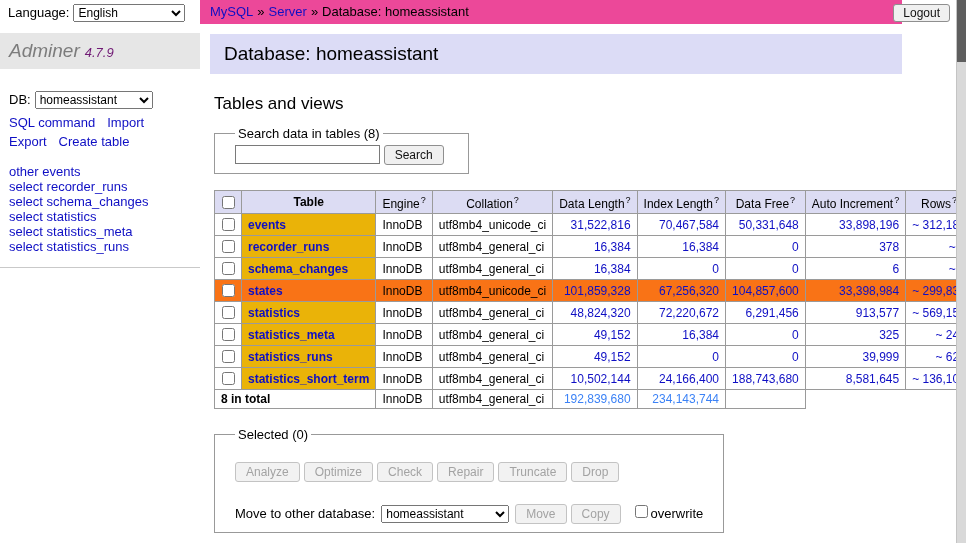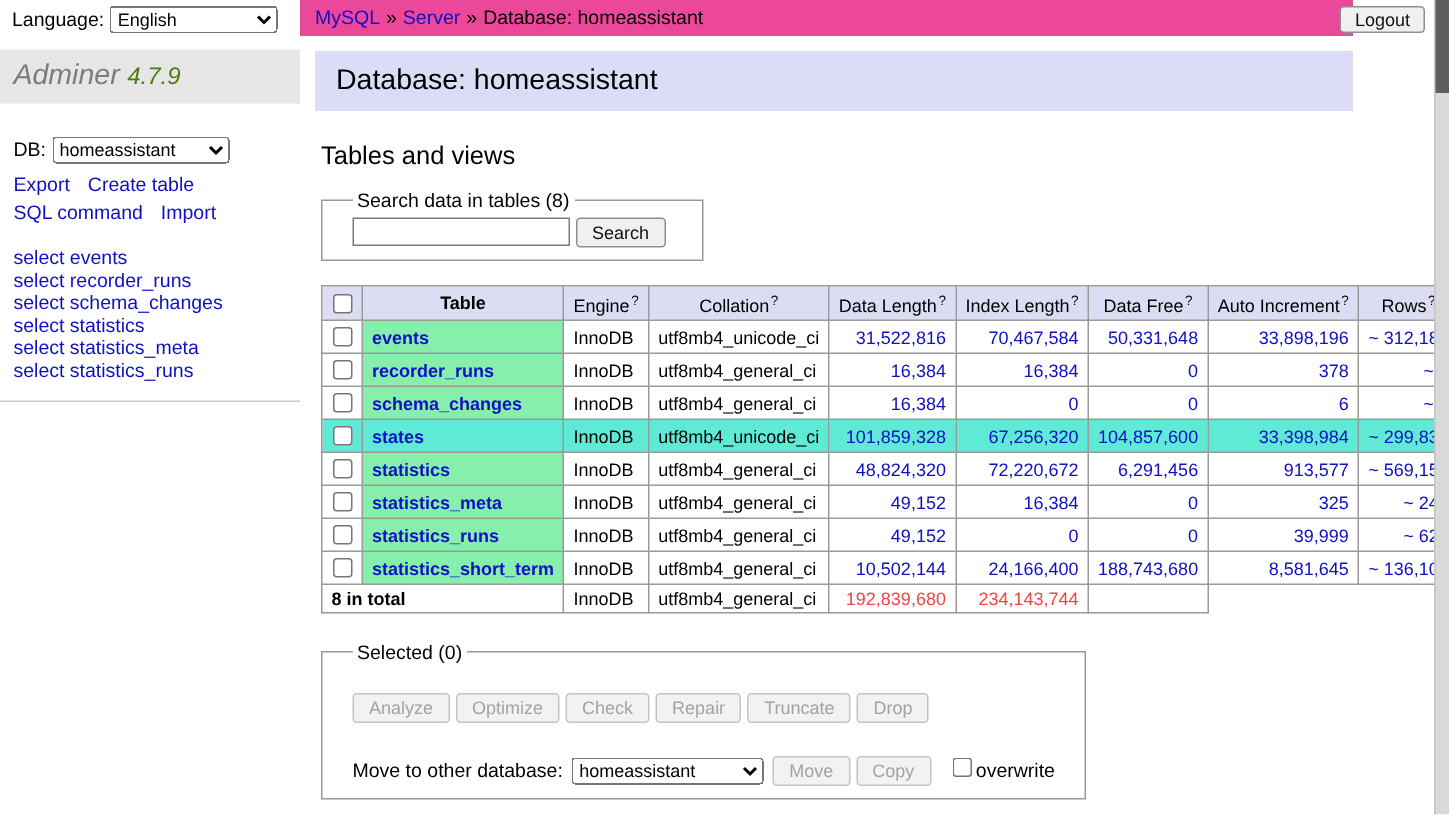"4.7.9" .app-version { color: #4d7c0f -> #701a75; font-size: 16px -> 13px }
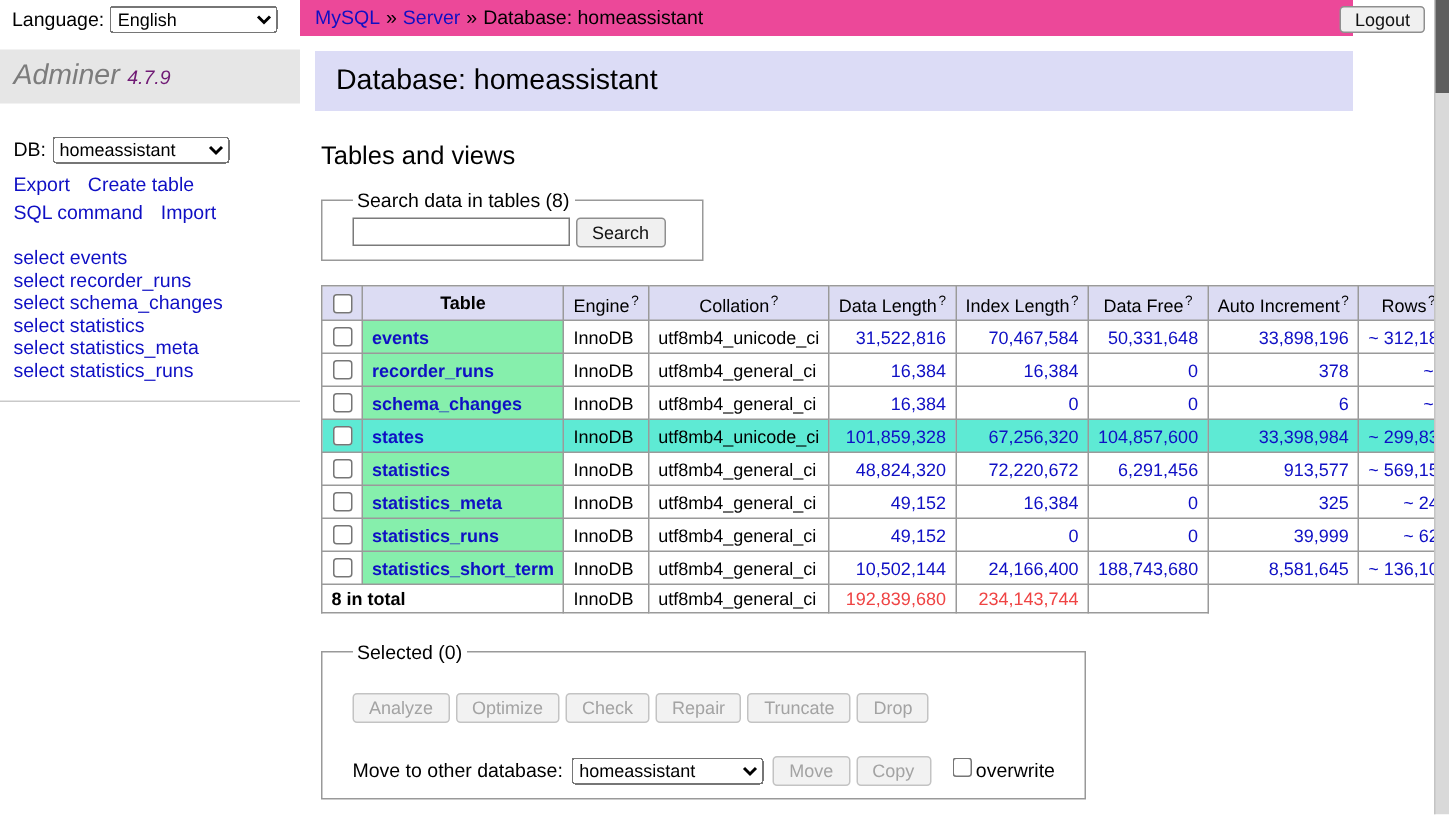"Export Create table" p.action-links { order: before "SQL command Import" -> after "SQL command Import" }
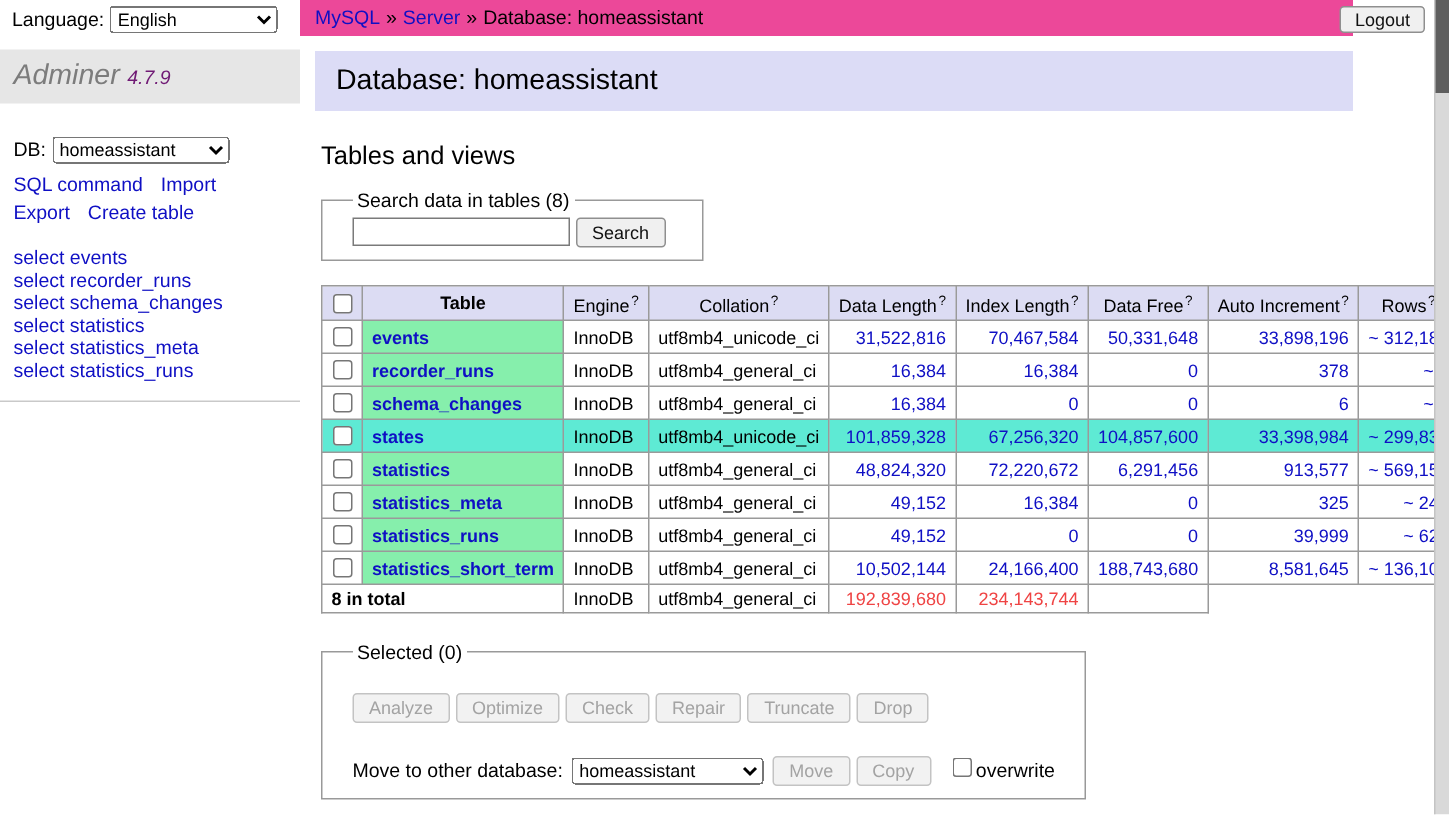"select events" a.lnk { text: select -> other }
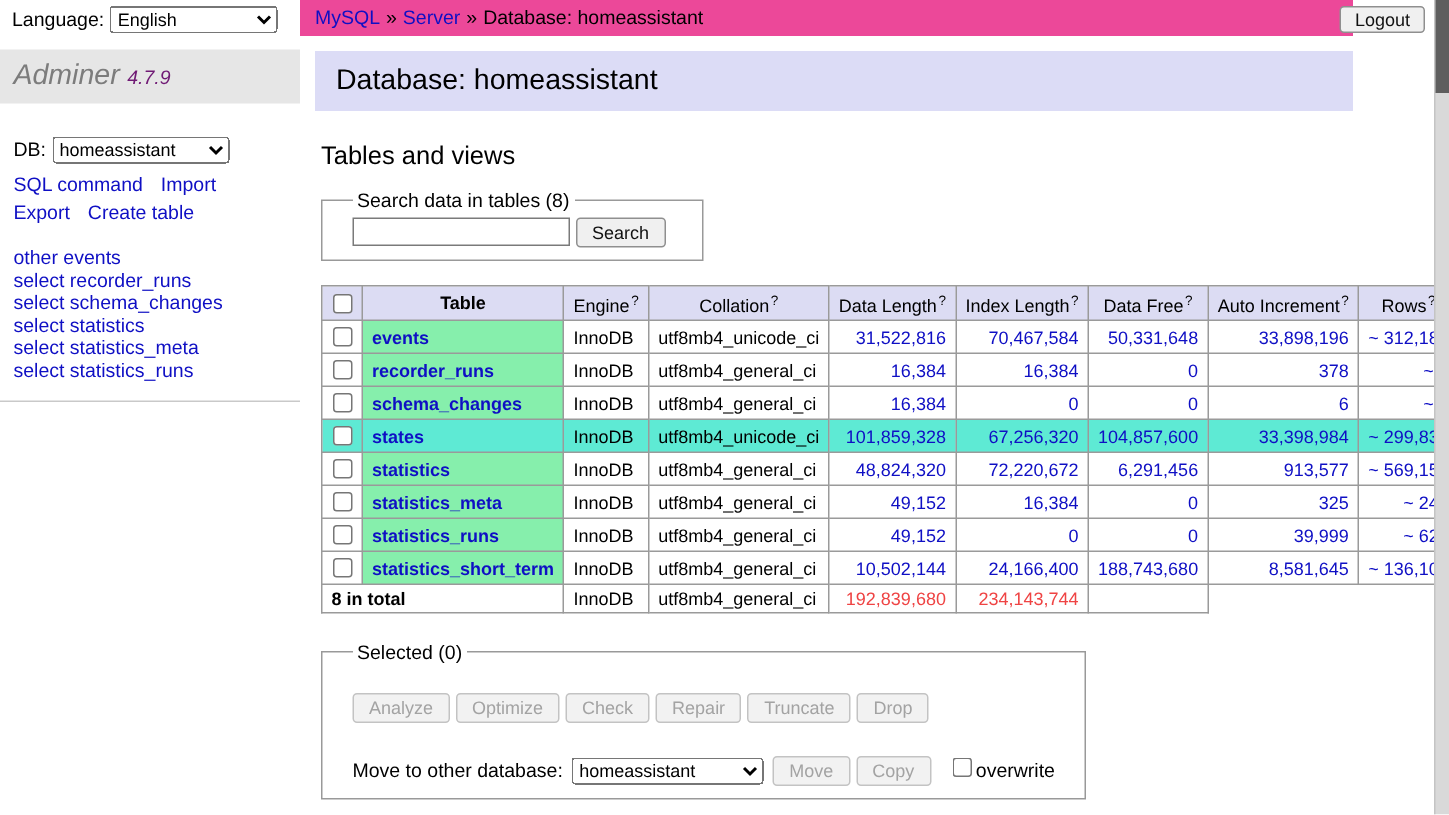"events" .db-tables tbody th { background: #86efac -> #eab308 }
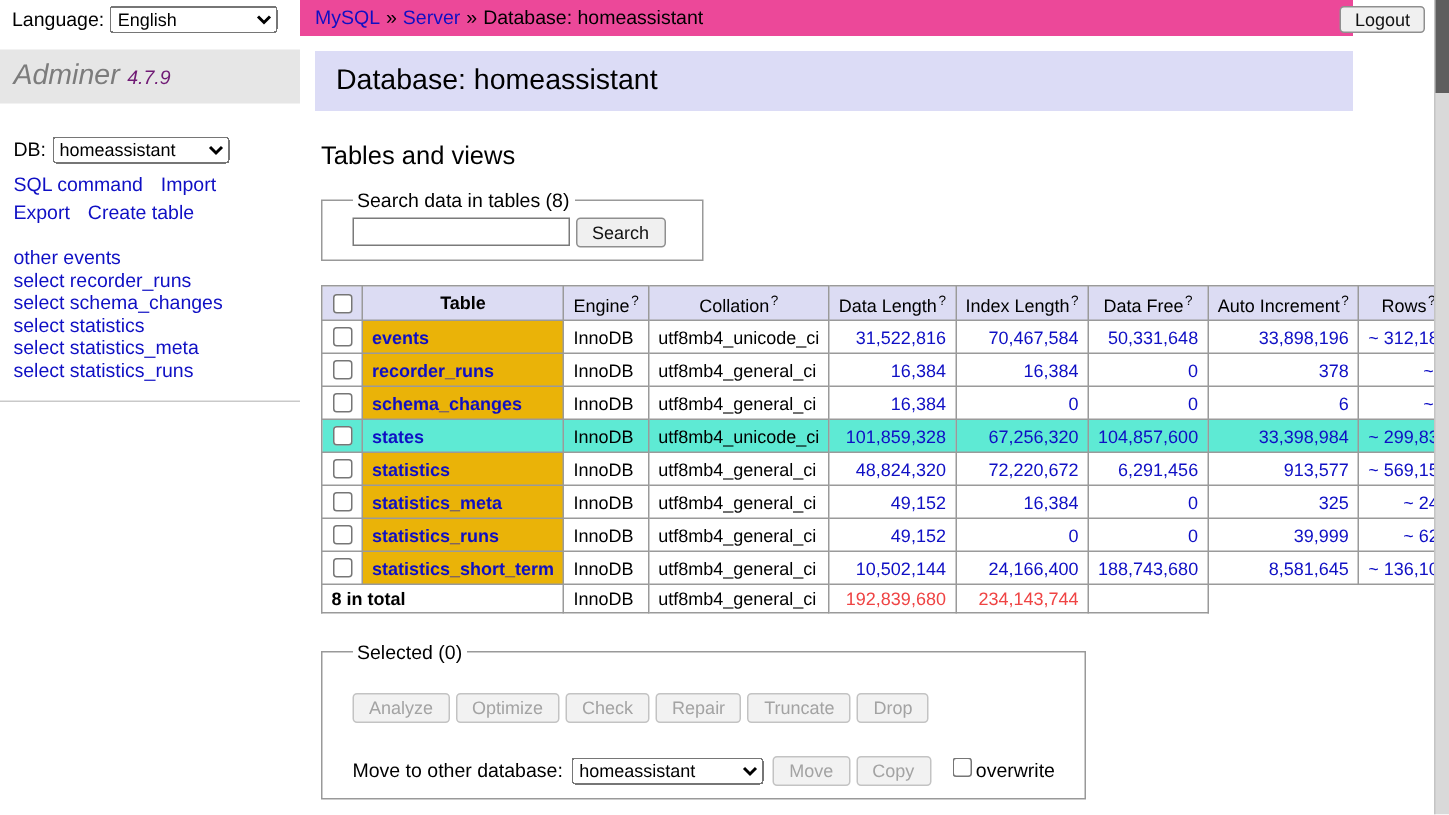"states" .db-tables tr.hl td, .db-tables tr.hl th { background: #5eead4 -> #f97316 }
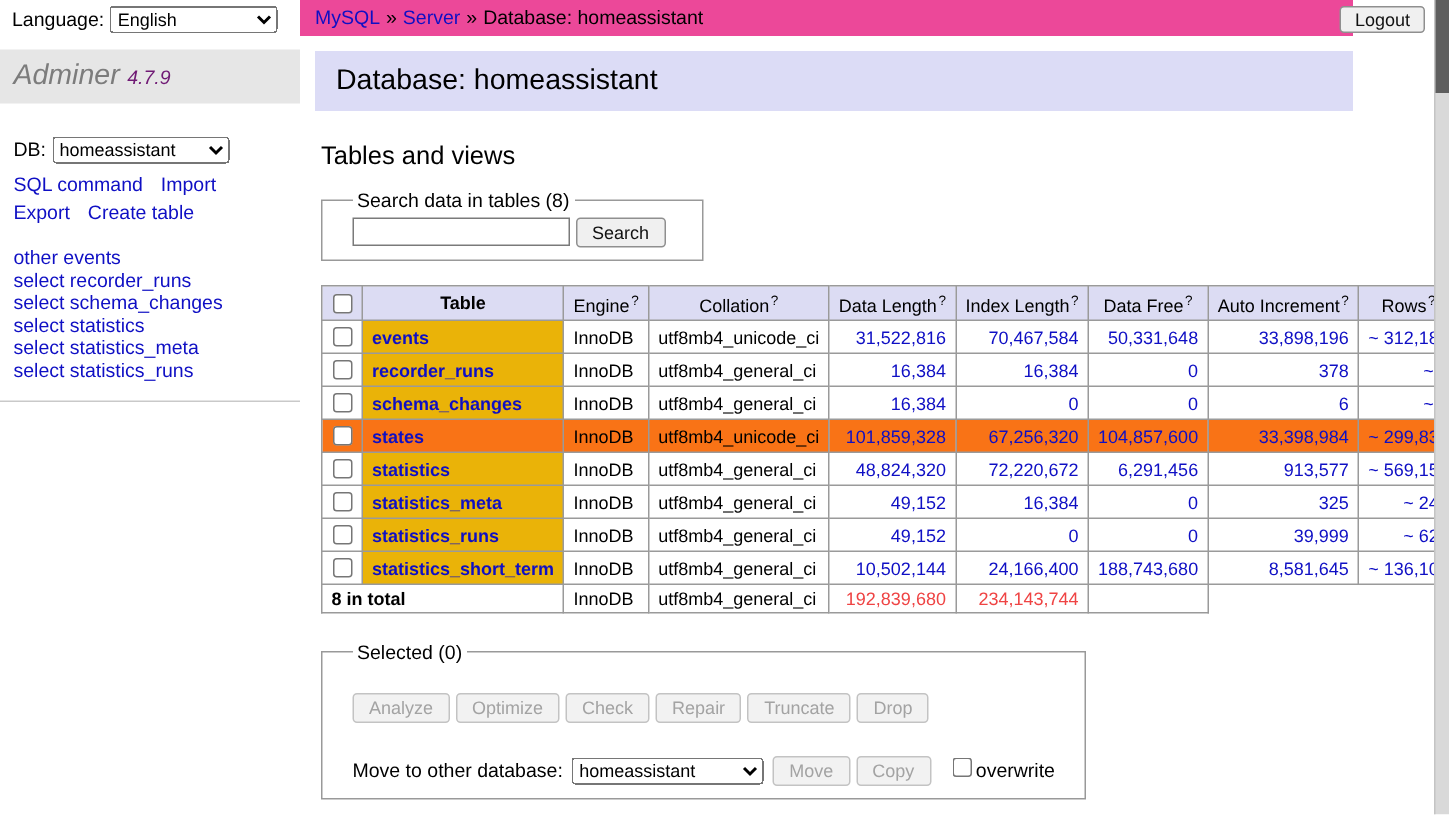"192,839,680" .db-tables tr.total td.num { color: #ef4444 -> #3b82f6 }
